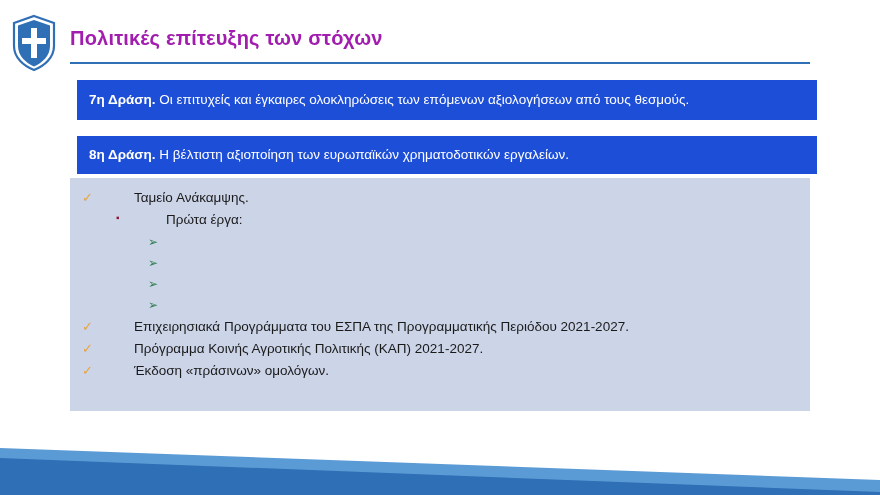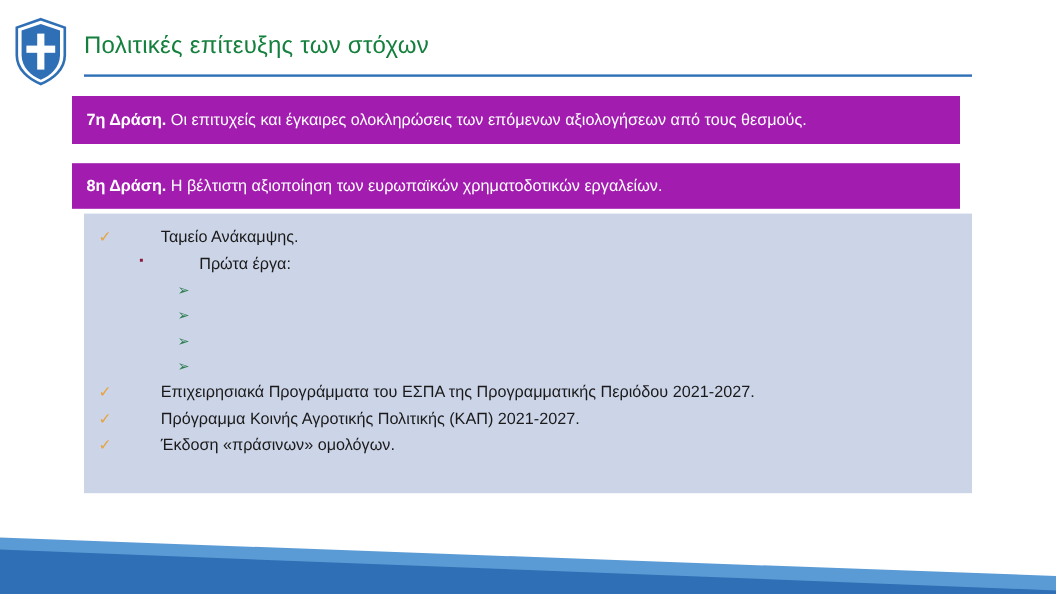"Πολιτικές επίτευξης των στόχων" .title { color: #15803d -> #a21caf; font-weight: normal -> bold }
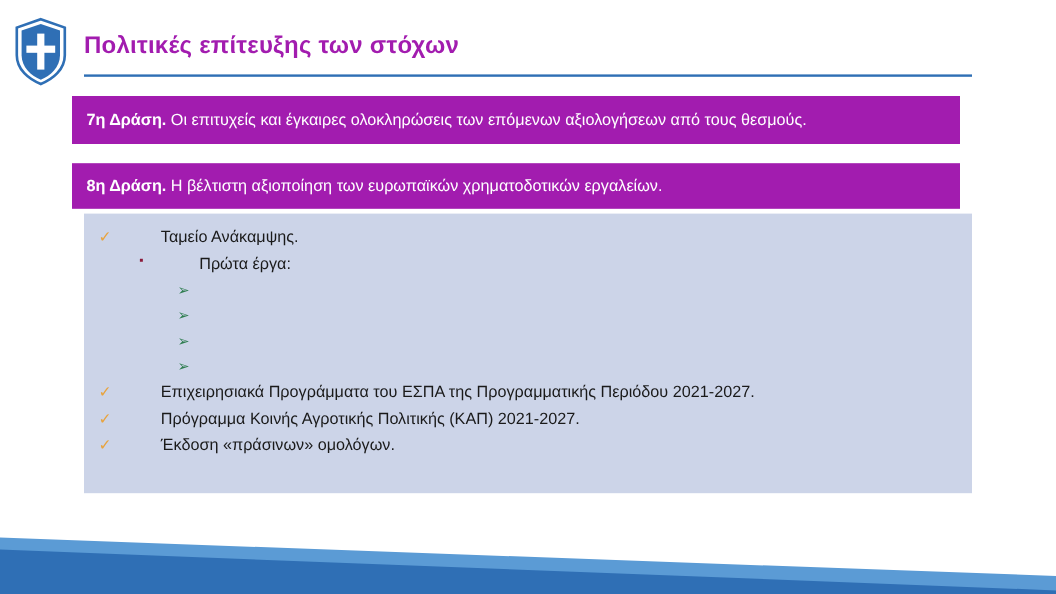"7η Δράση. Οι επιτυχείς και" .action-bar { background: #a21caf -> #1d4ed8; left: 60px -> 77px }
